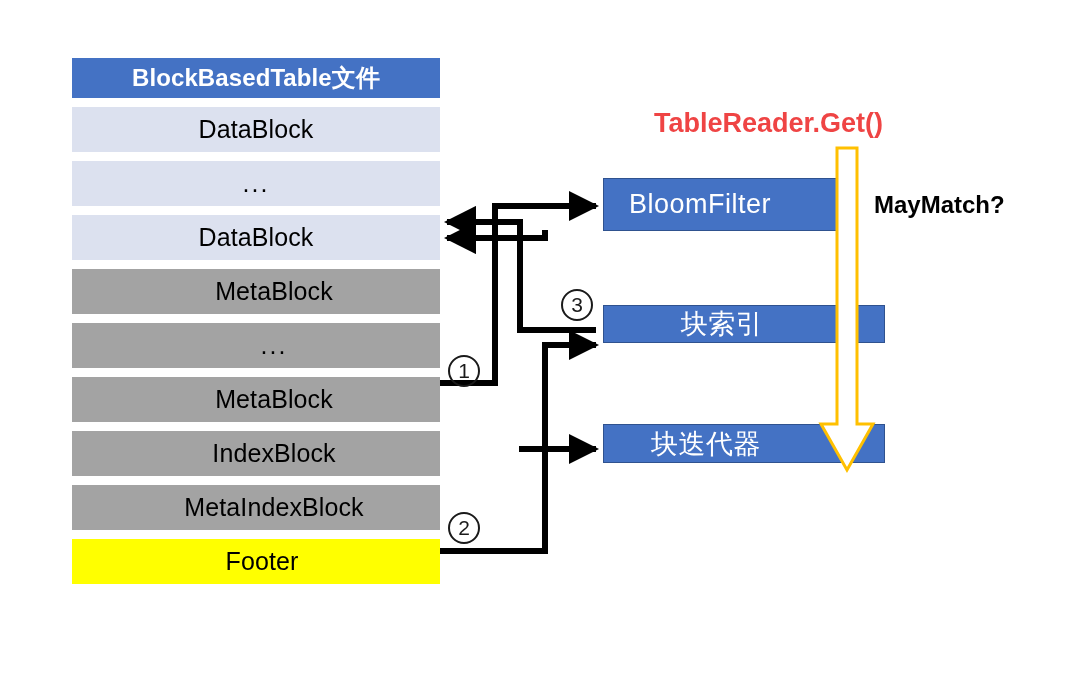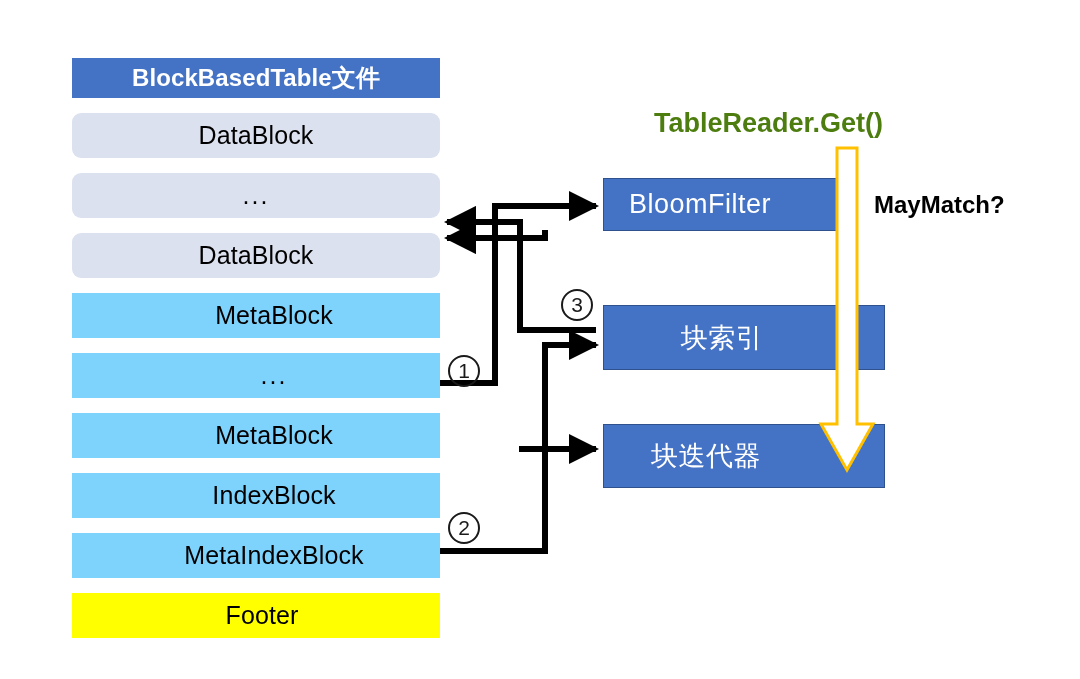"BlockBasedTable文件" #file-stack { gap: 15px -> 9px }
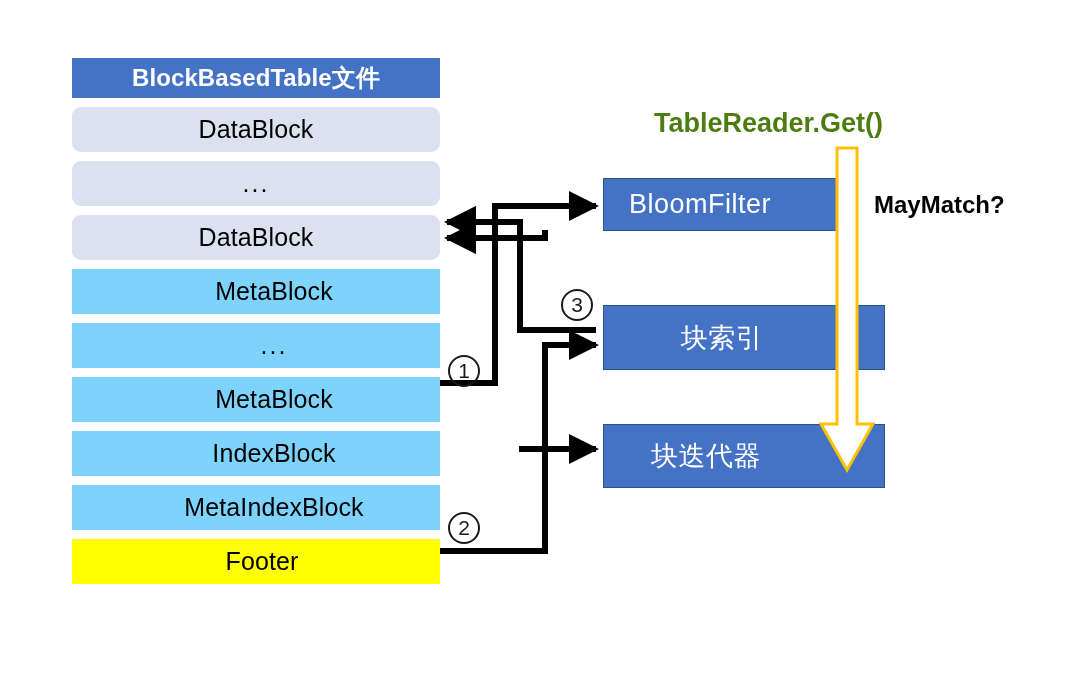"DataBlock" .stack-row.data { border-radius: 9px -> none }
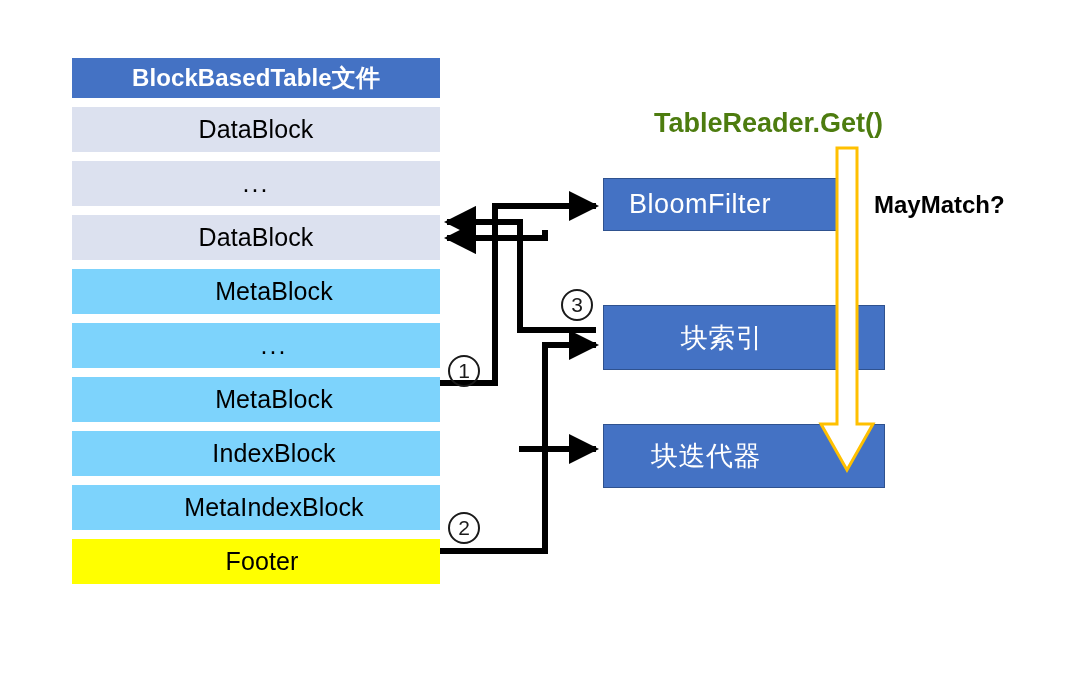"TableReader.Get()" #title-tablereader { color: #4d7c0f -> #ef4444 }
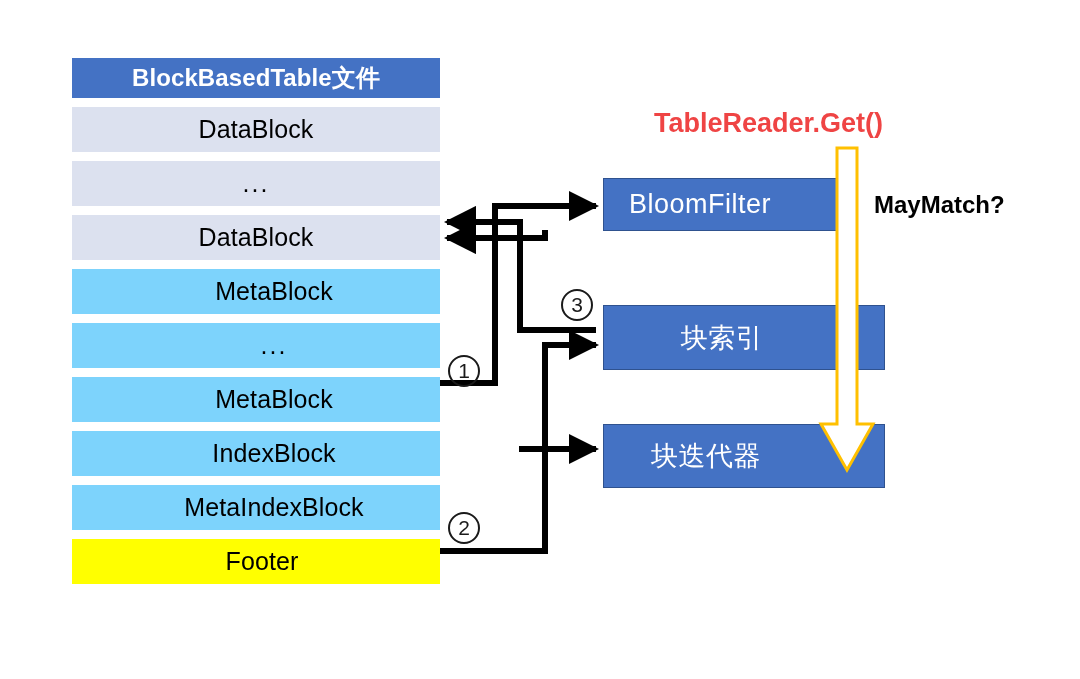"MetaBlock" .stack-row.meta { background: #7dd3fc -> #a3a3a3 }
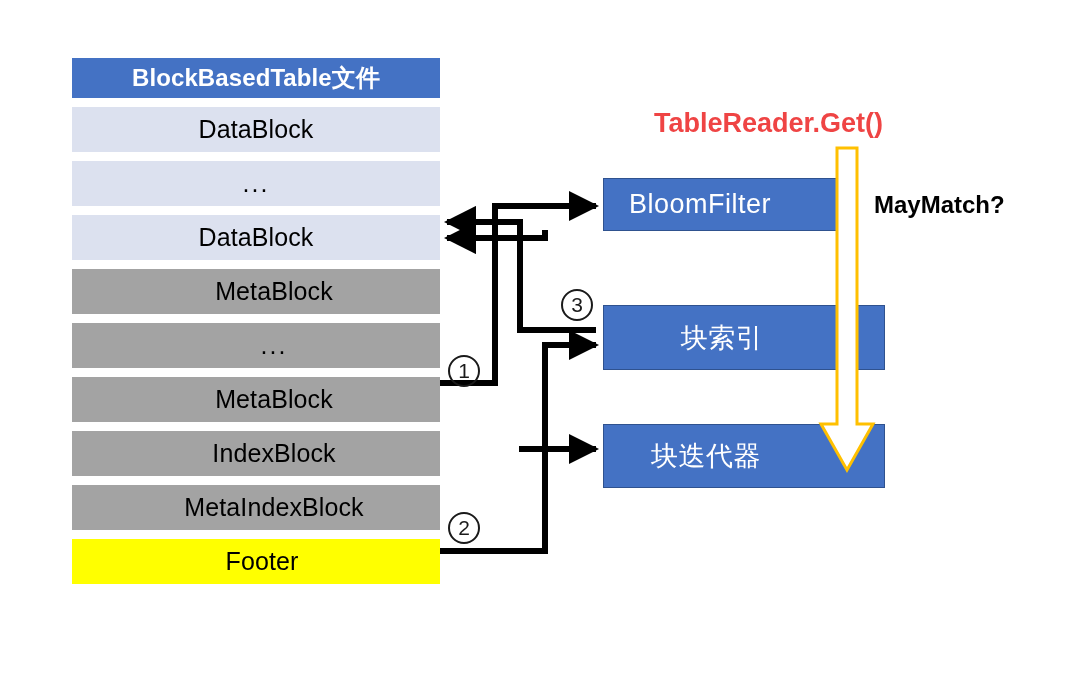"块索引" #box-blockindex { height: 65px -> 38px }
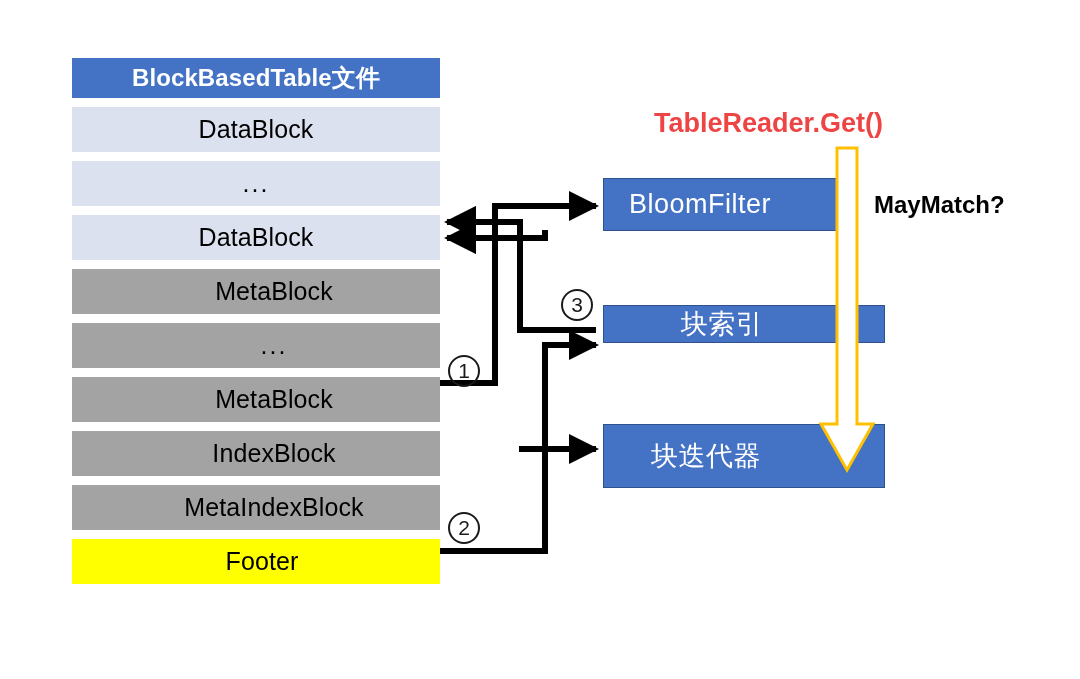"块迭代器" #box-blockiter { height: 64px -> 39px }
